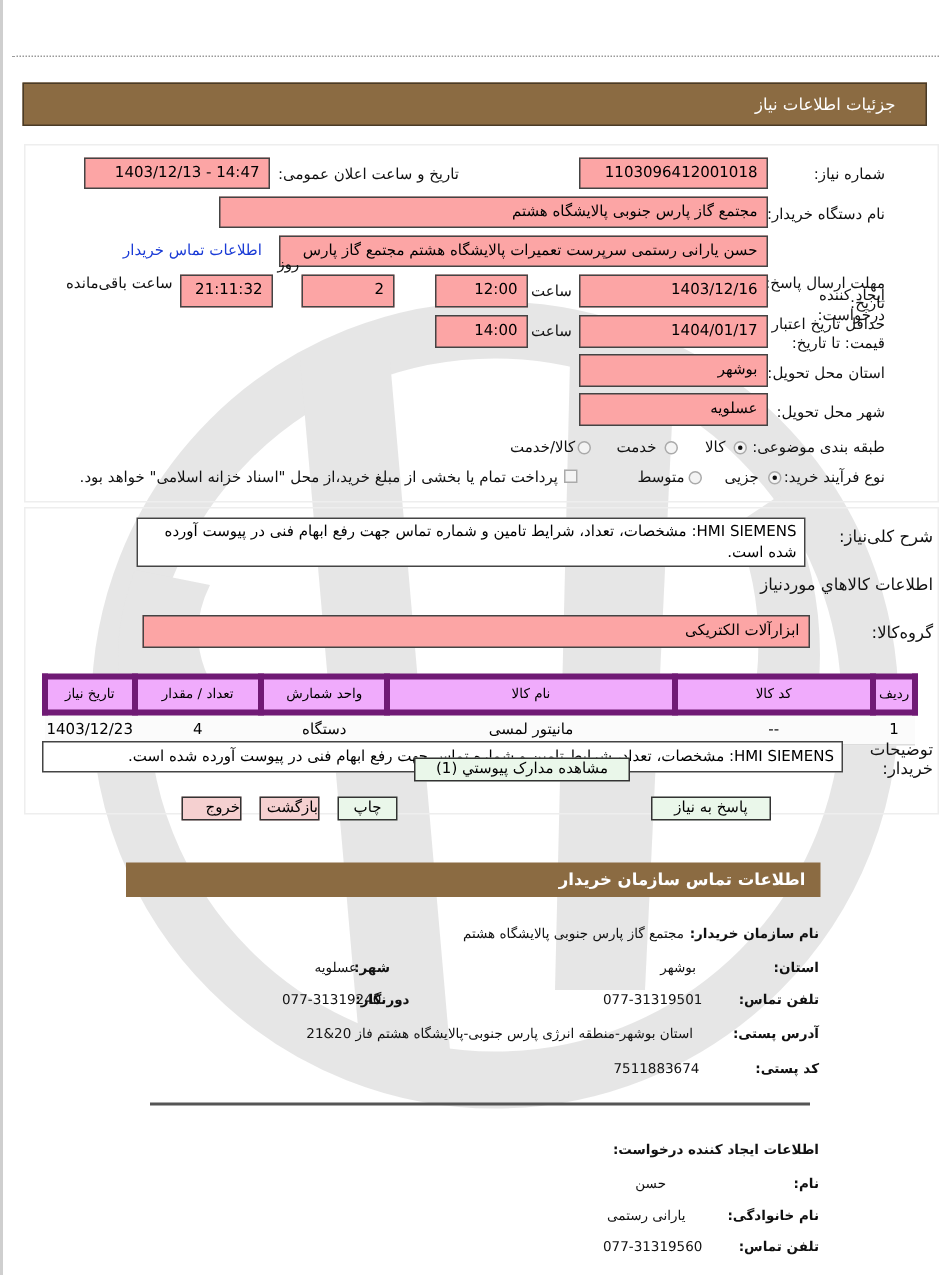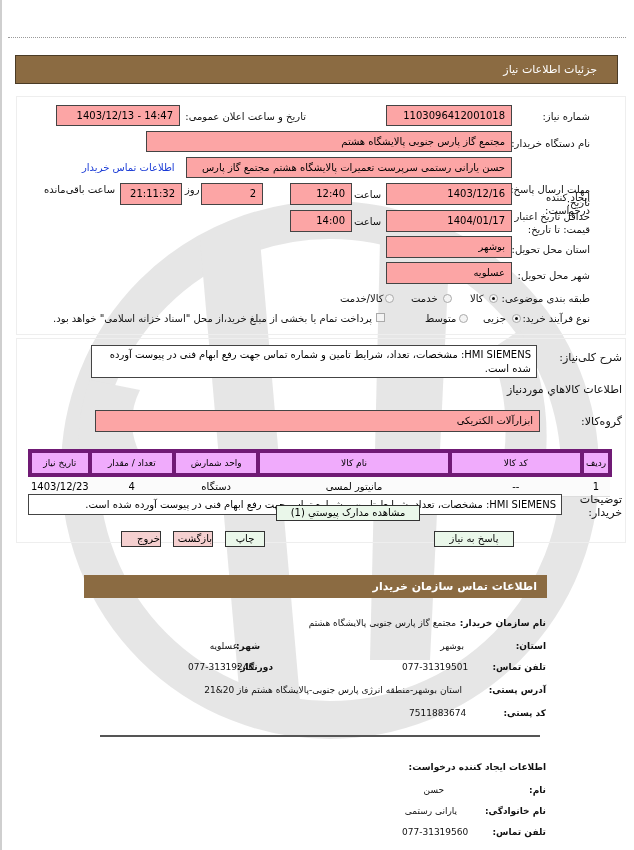"روز" div.lbl { font-family: none -> Liberation Serif, serif; top: 183px -> 170px }
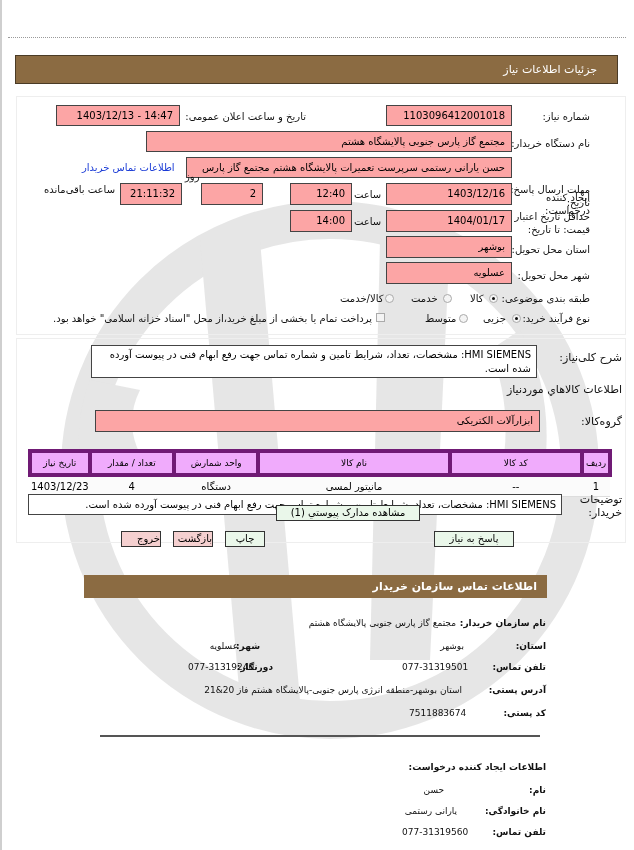"12:40" div.box { text: 12:40 -> 12:00 }
